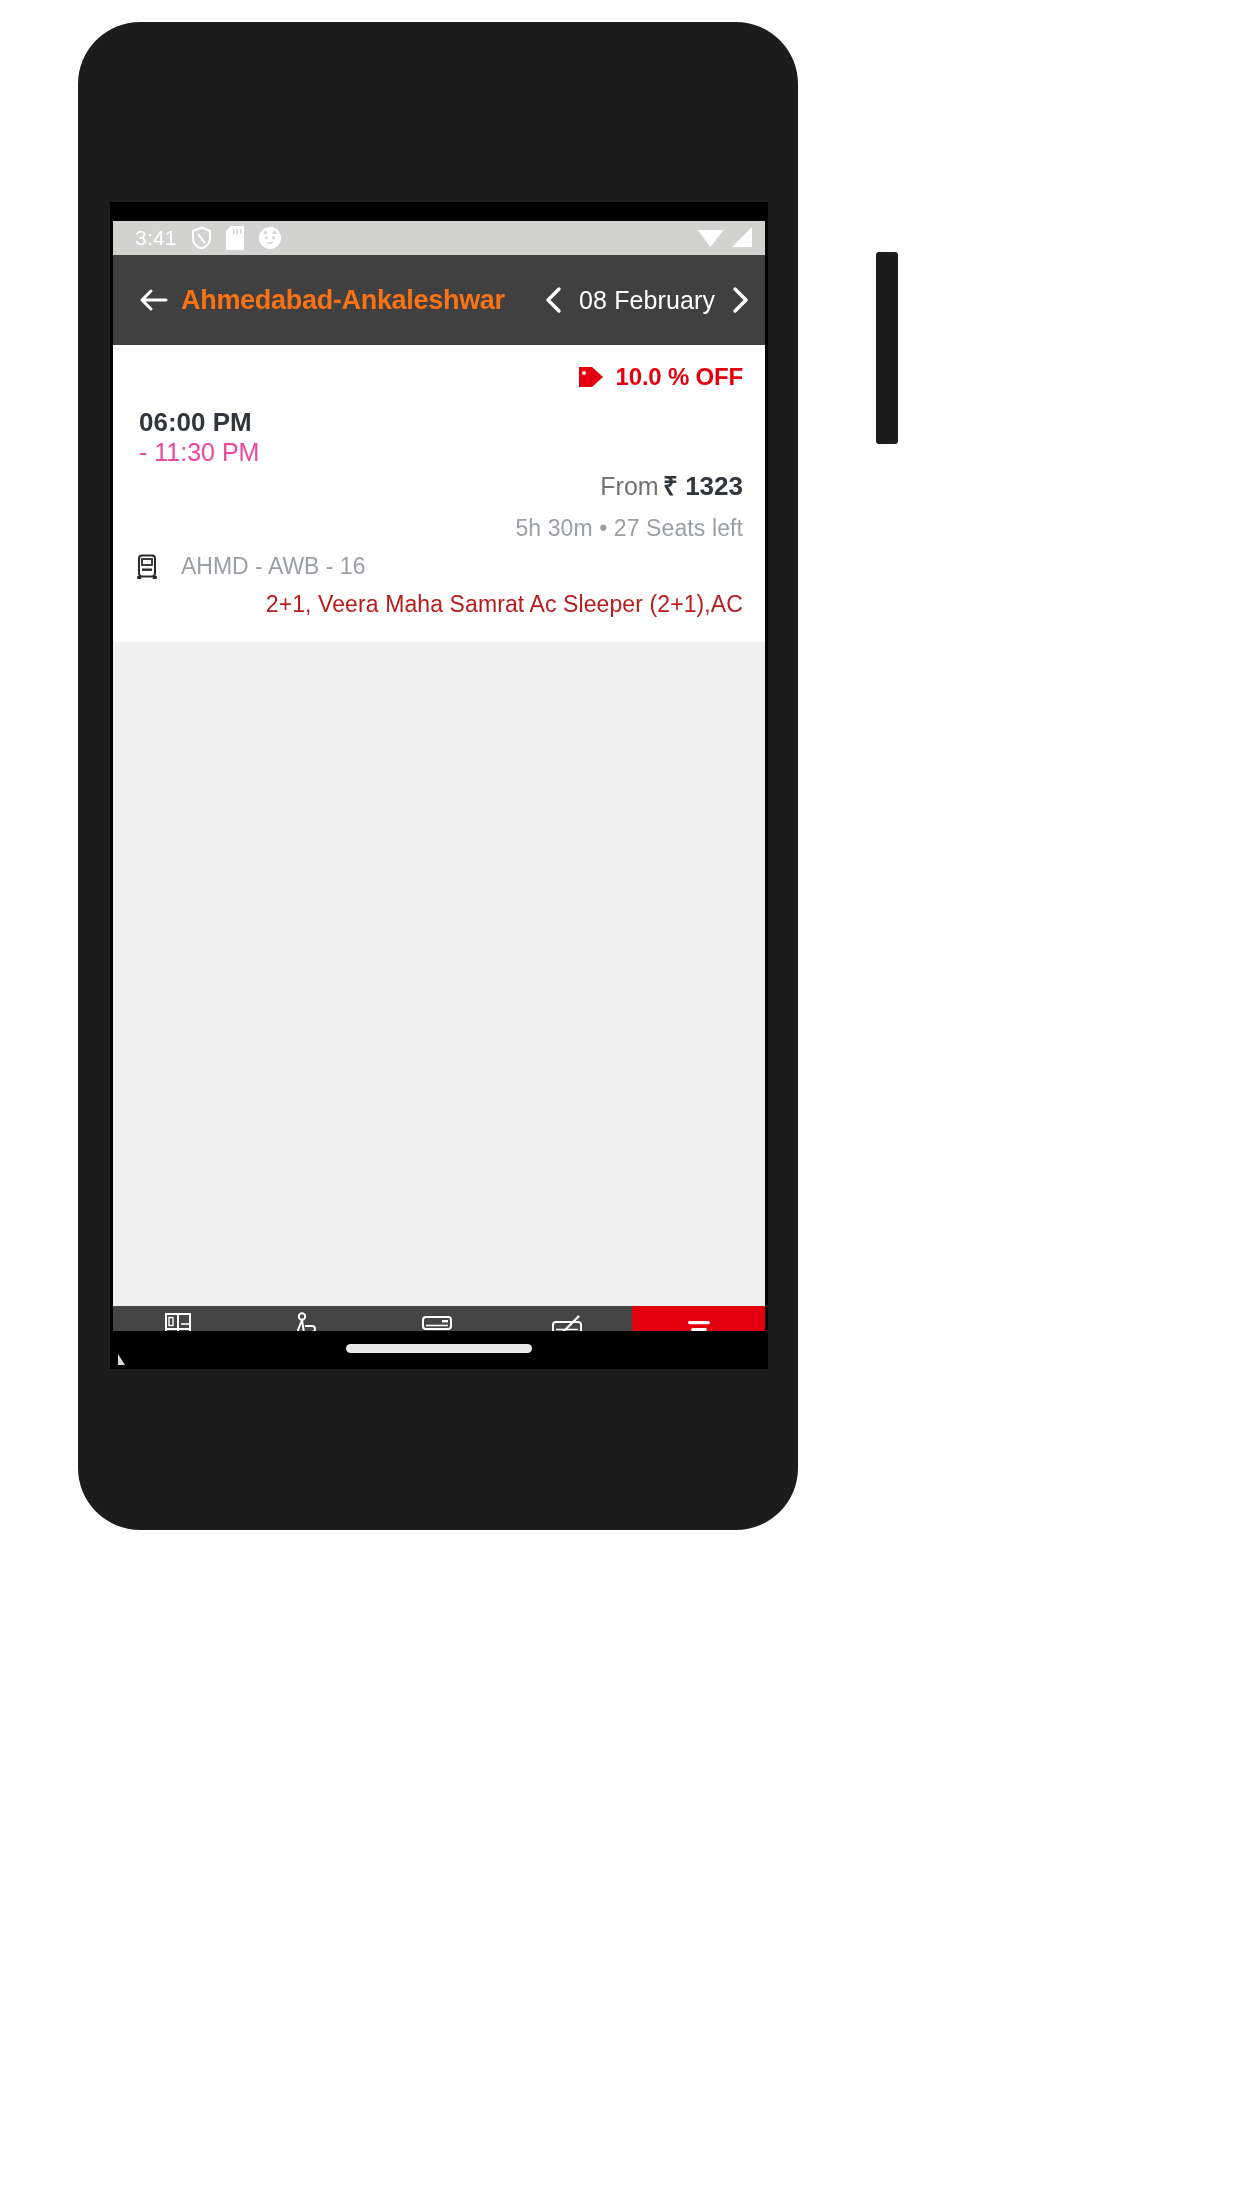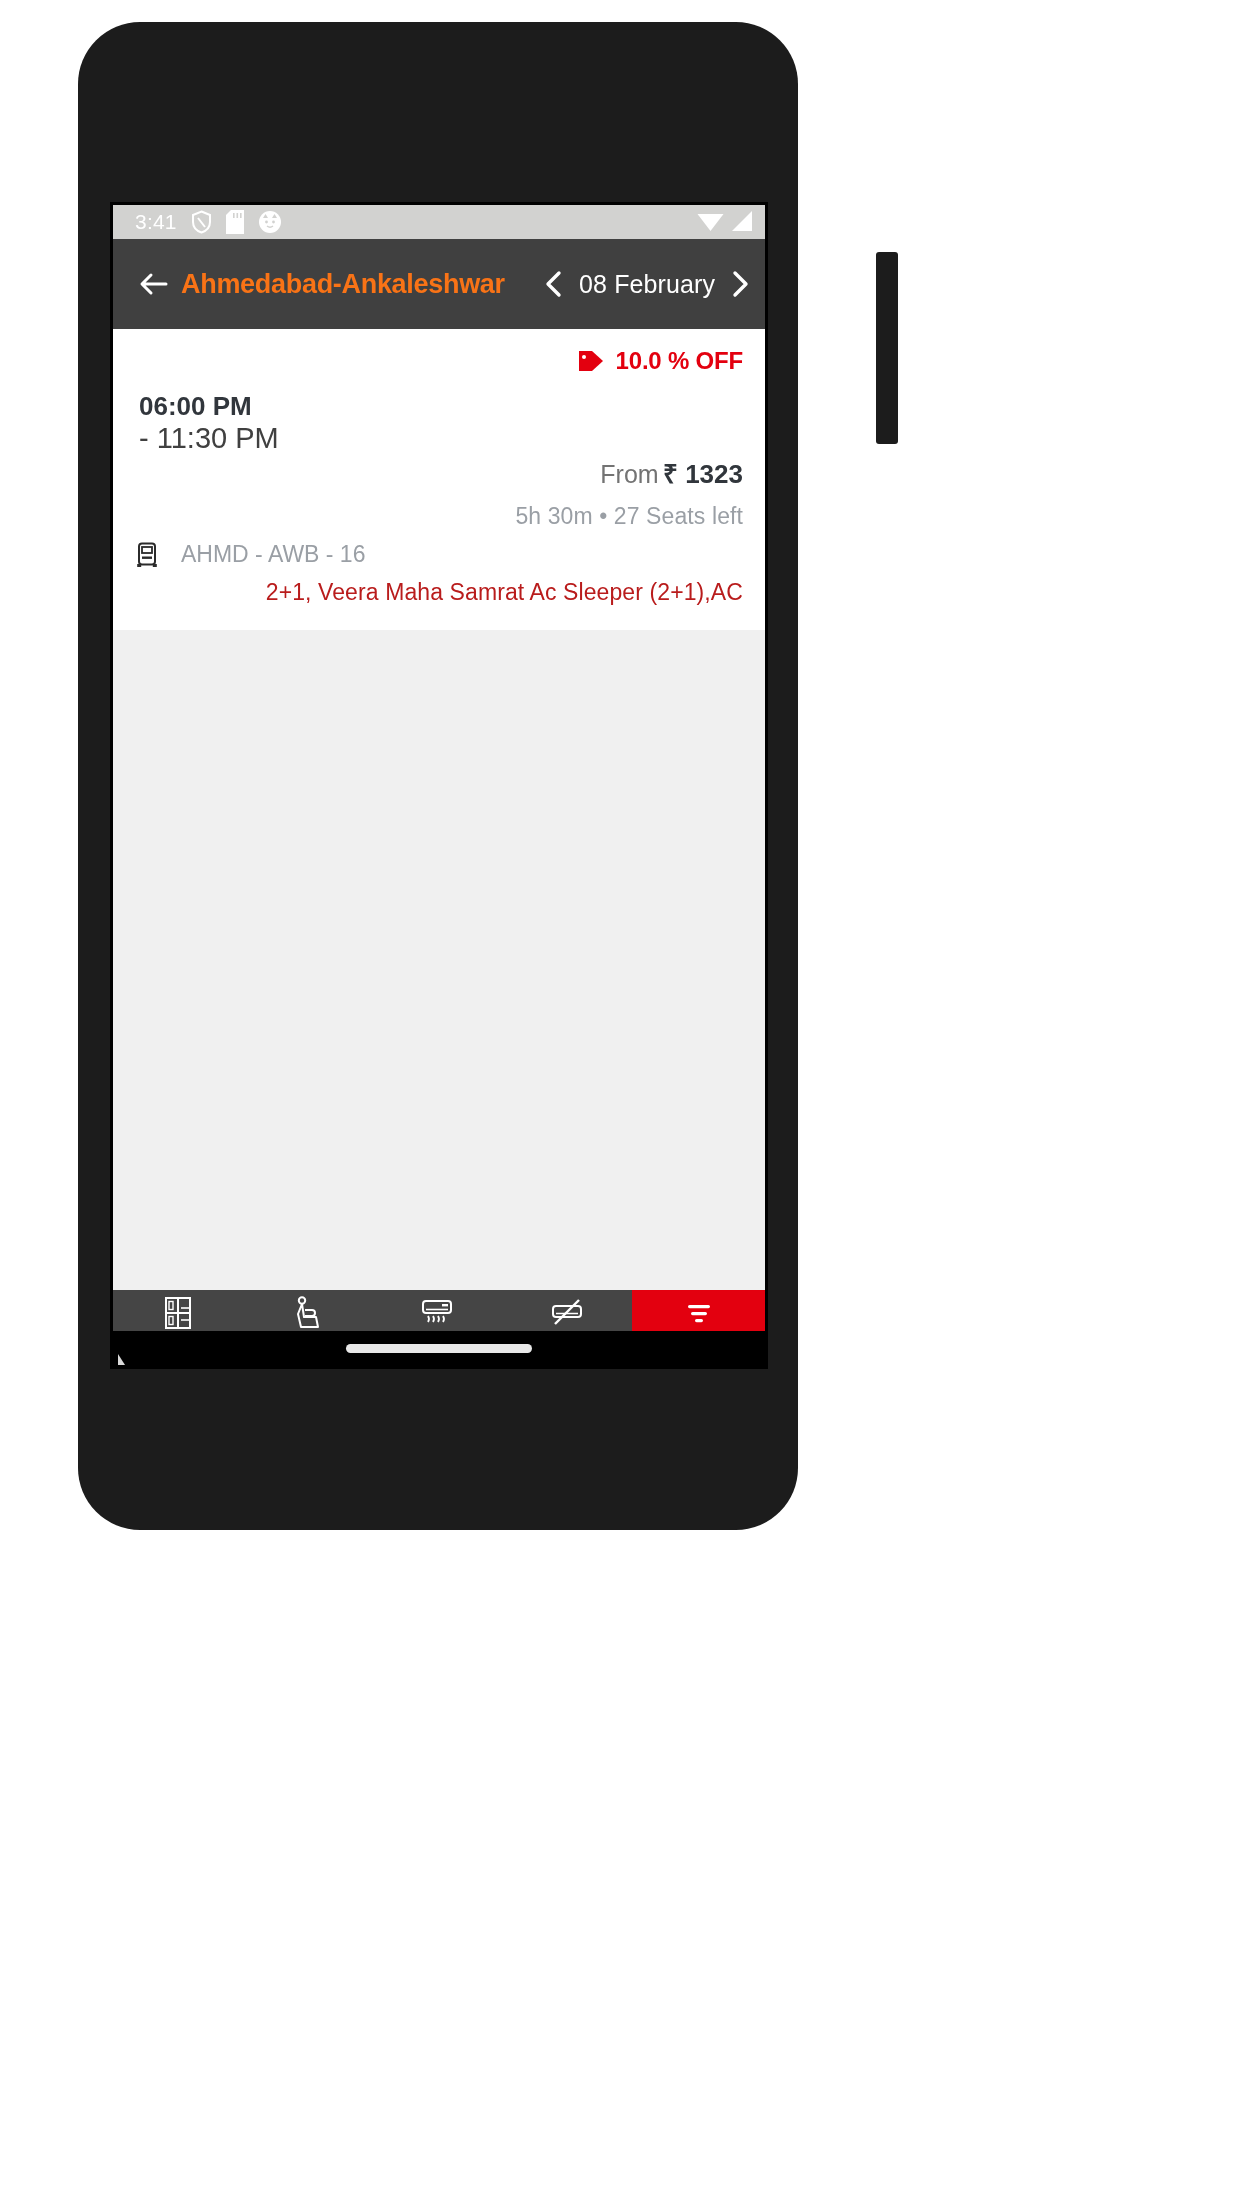"3:41" #screen-inner { top: 3px -> 19px }
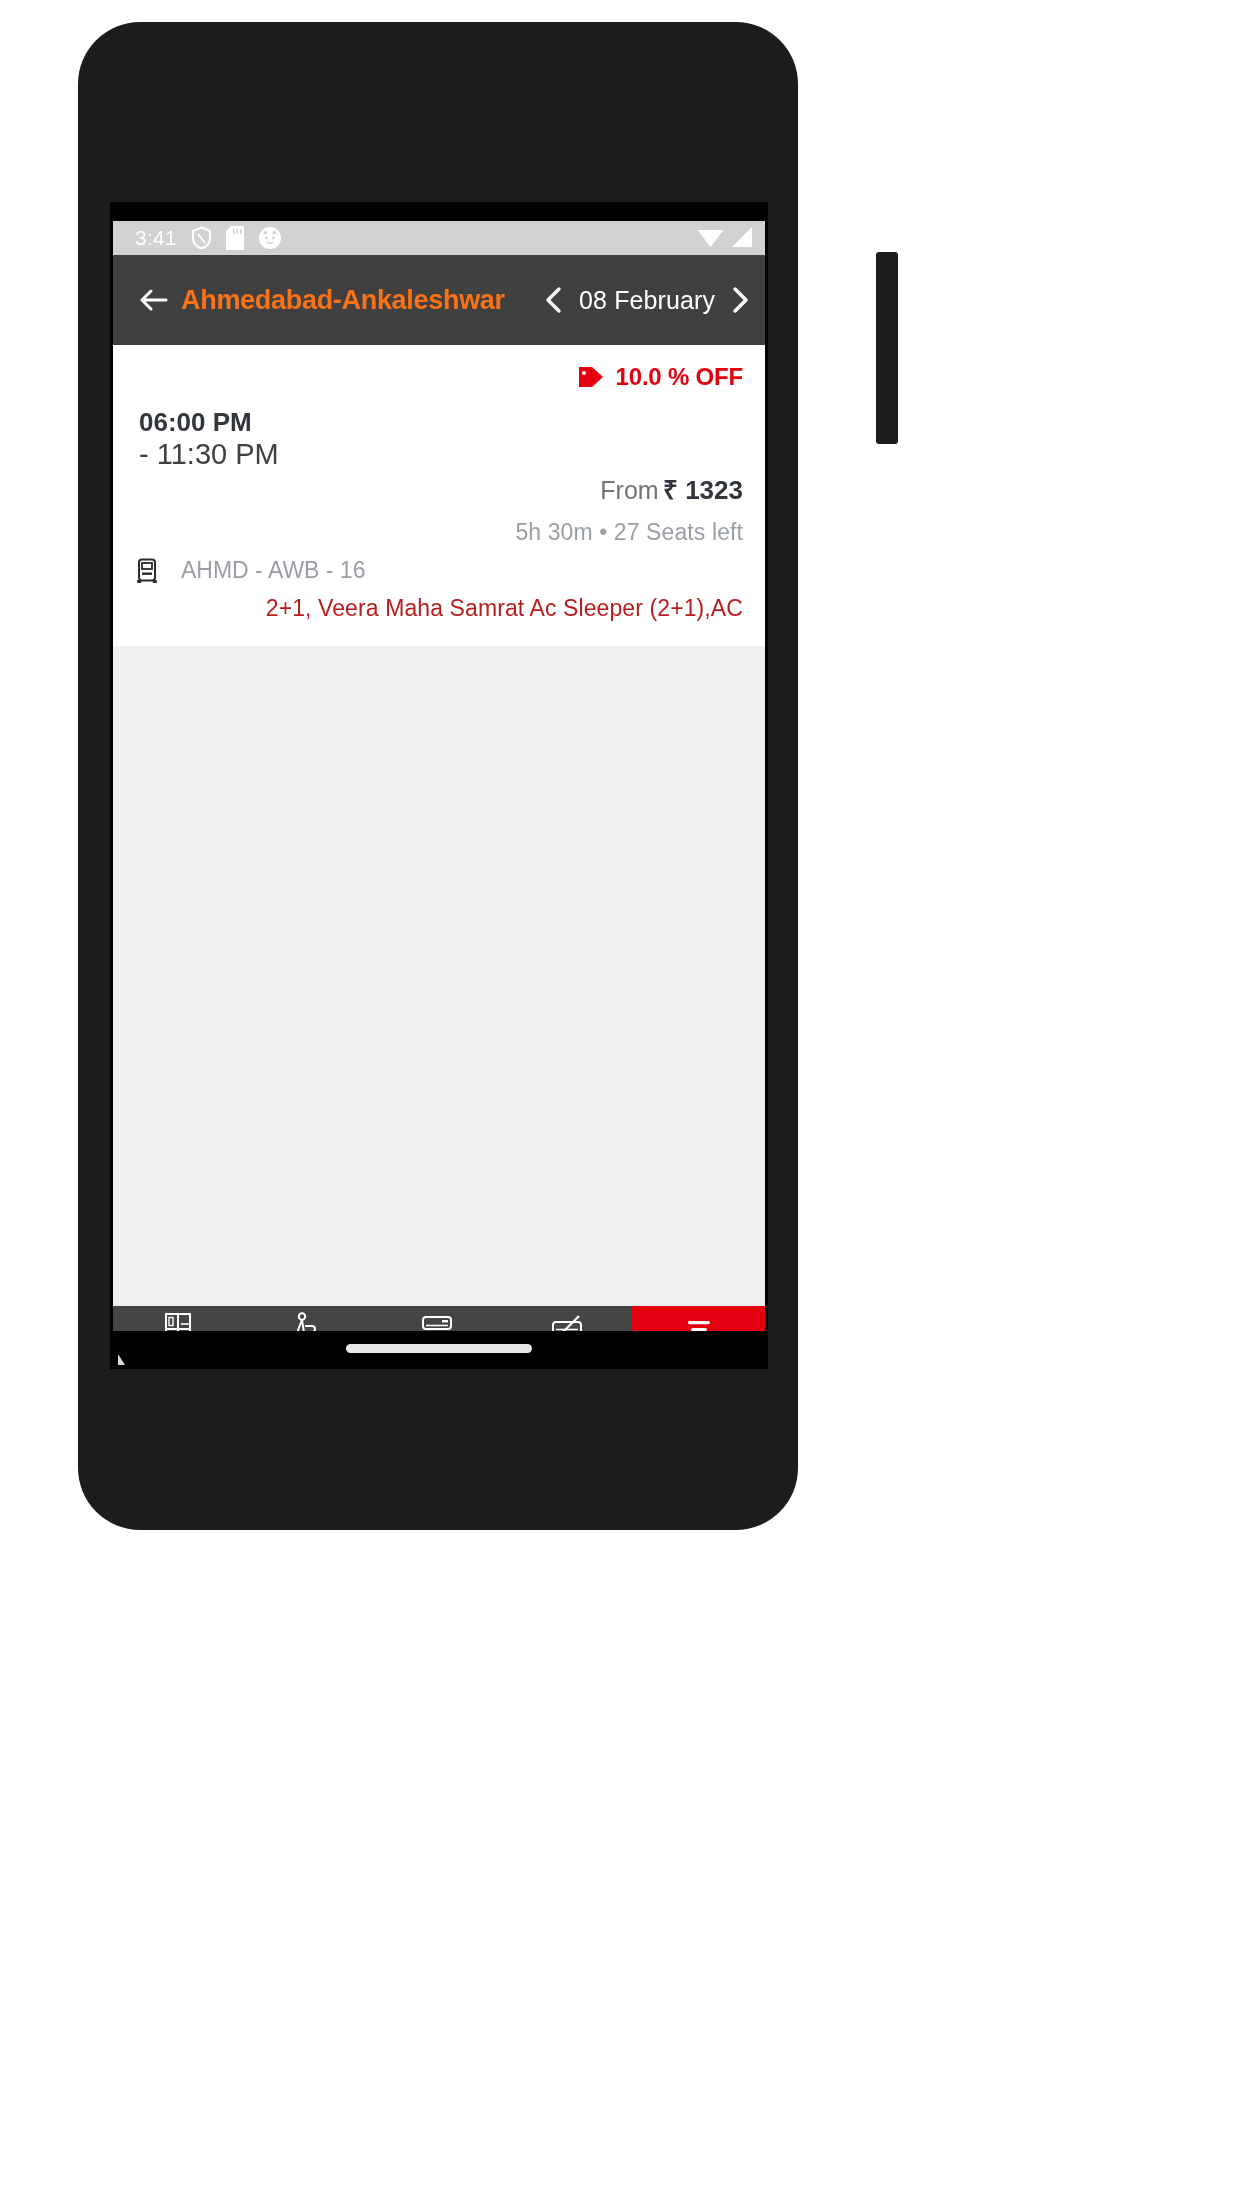"- 11:30 PM" #time-sep-arr { color: #404040 -> #ec4899; font-size: 29px -> 25px }
